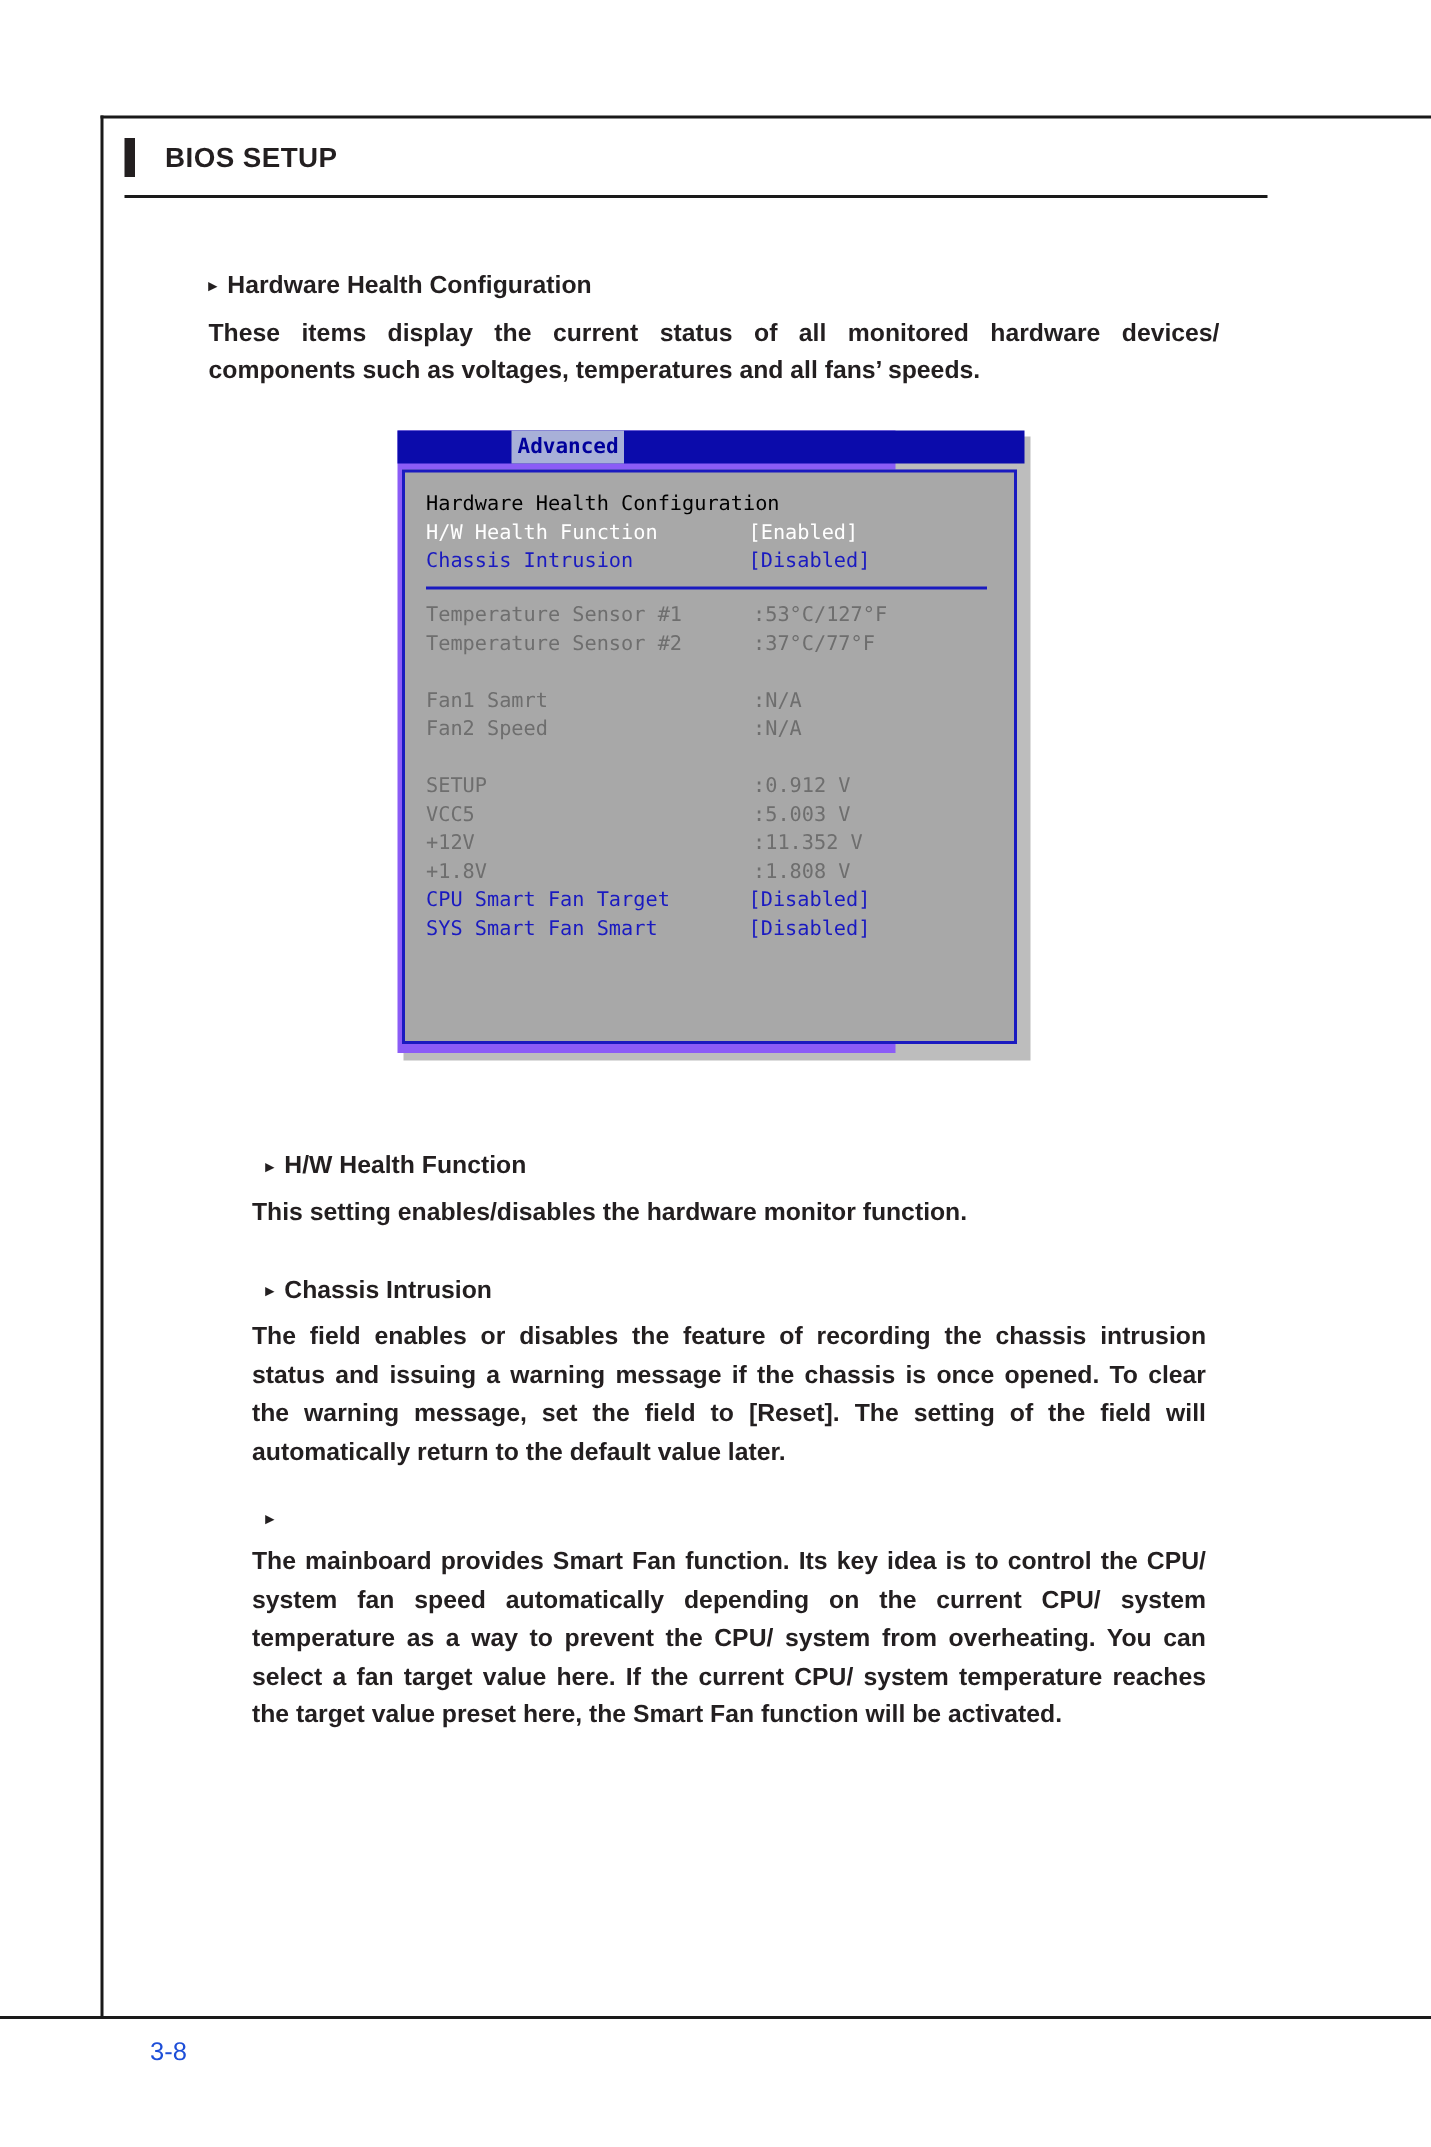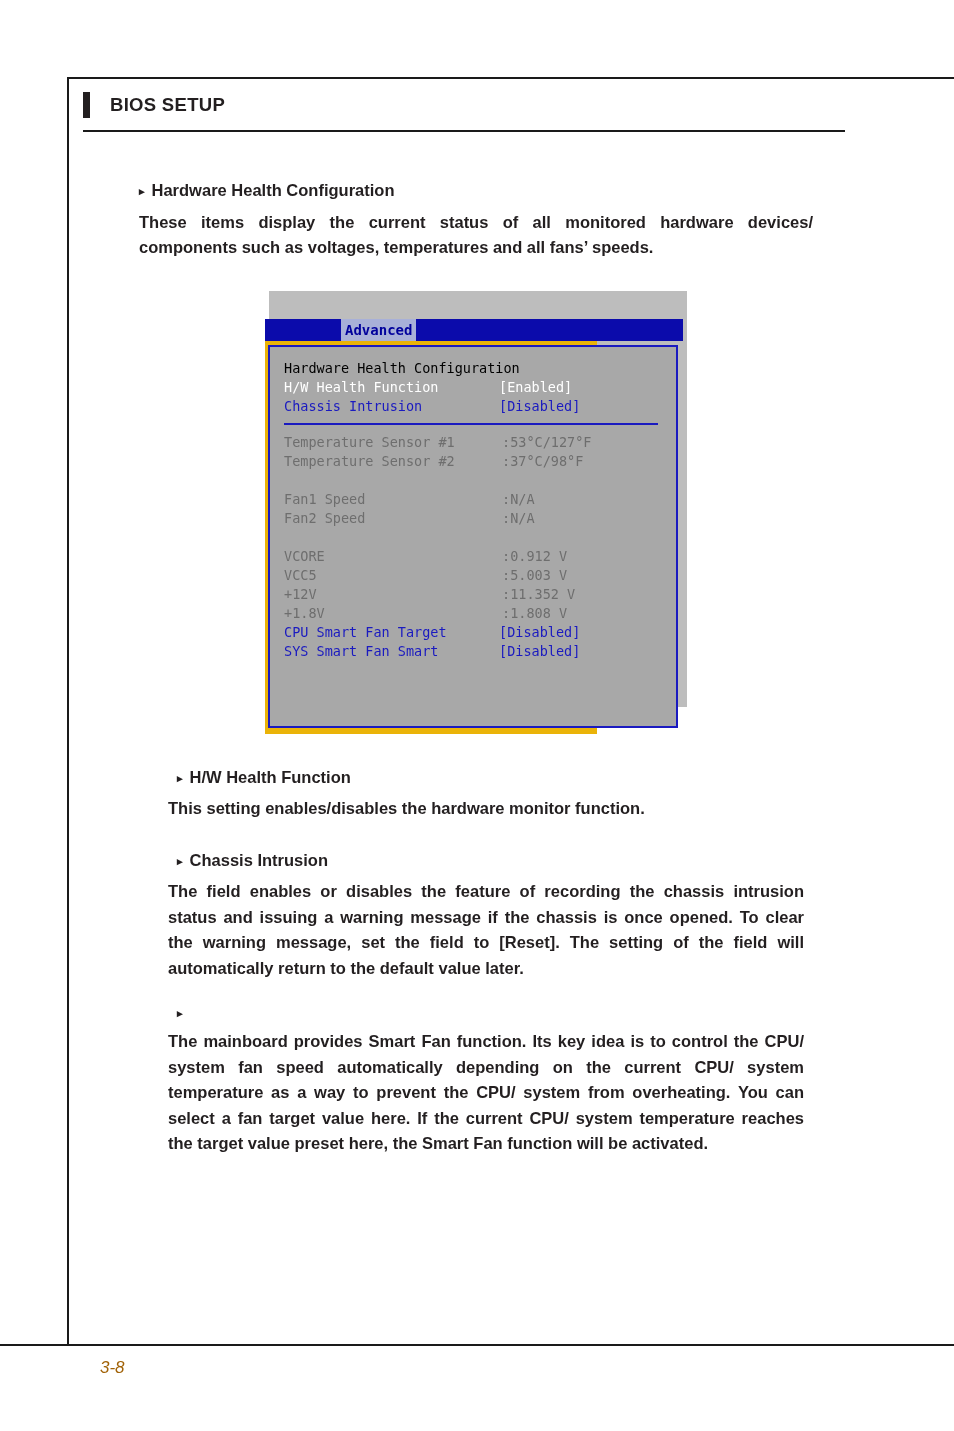"Advanced" .bios-frame { background: #eab308 -> #8b5cf6; margin-top: 32px -> none }
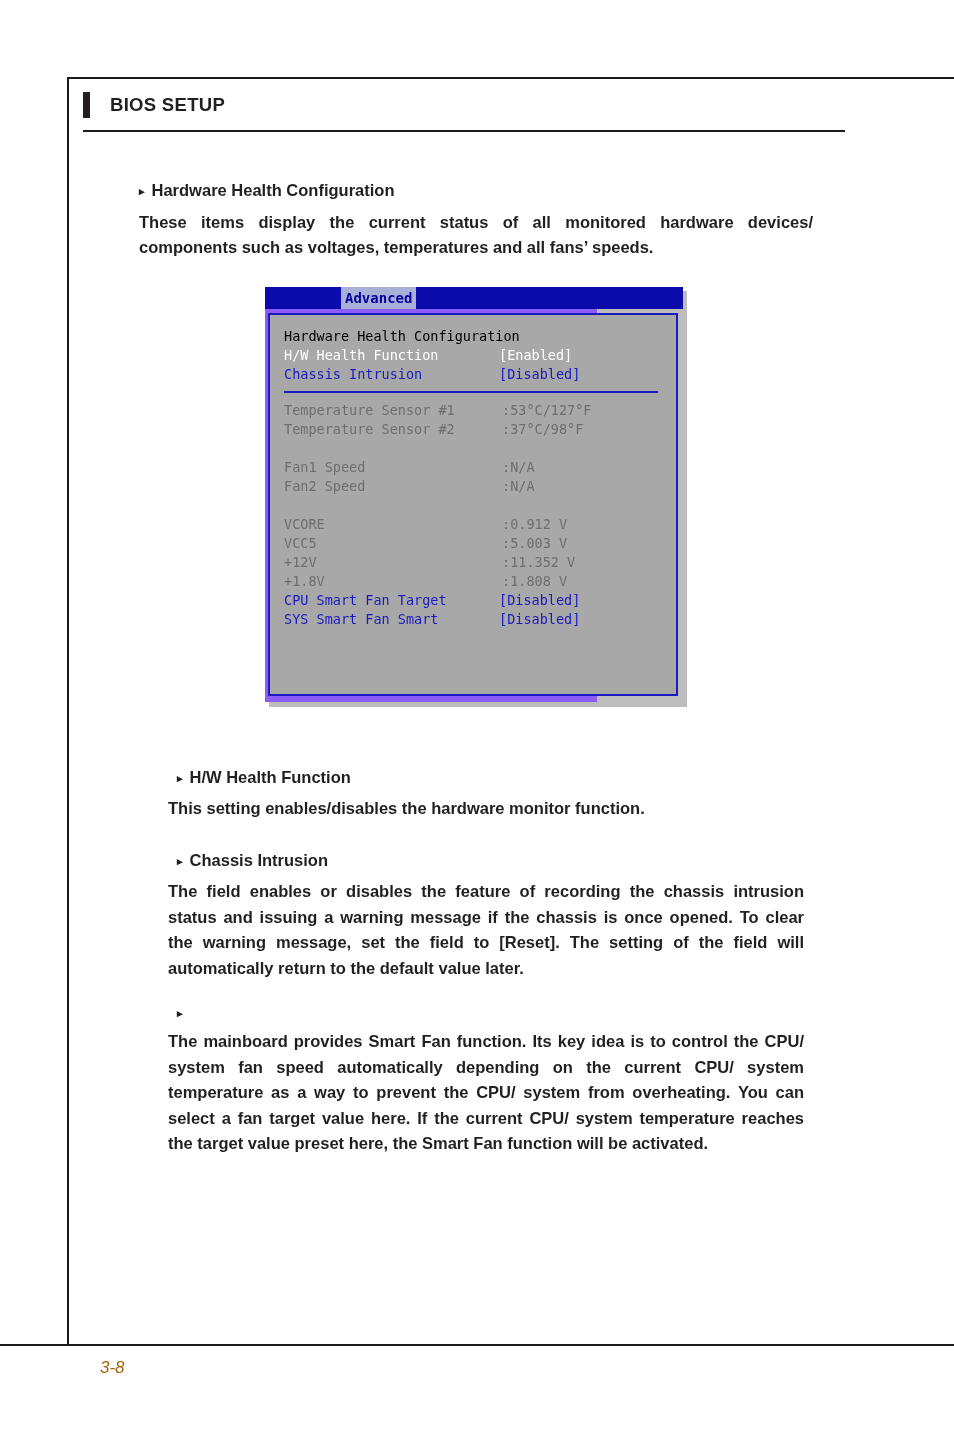":37°C/98°F" span.val { text: C/98 -> C/77 }
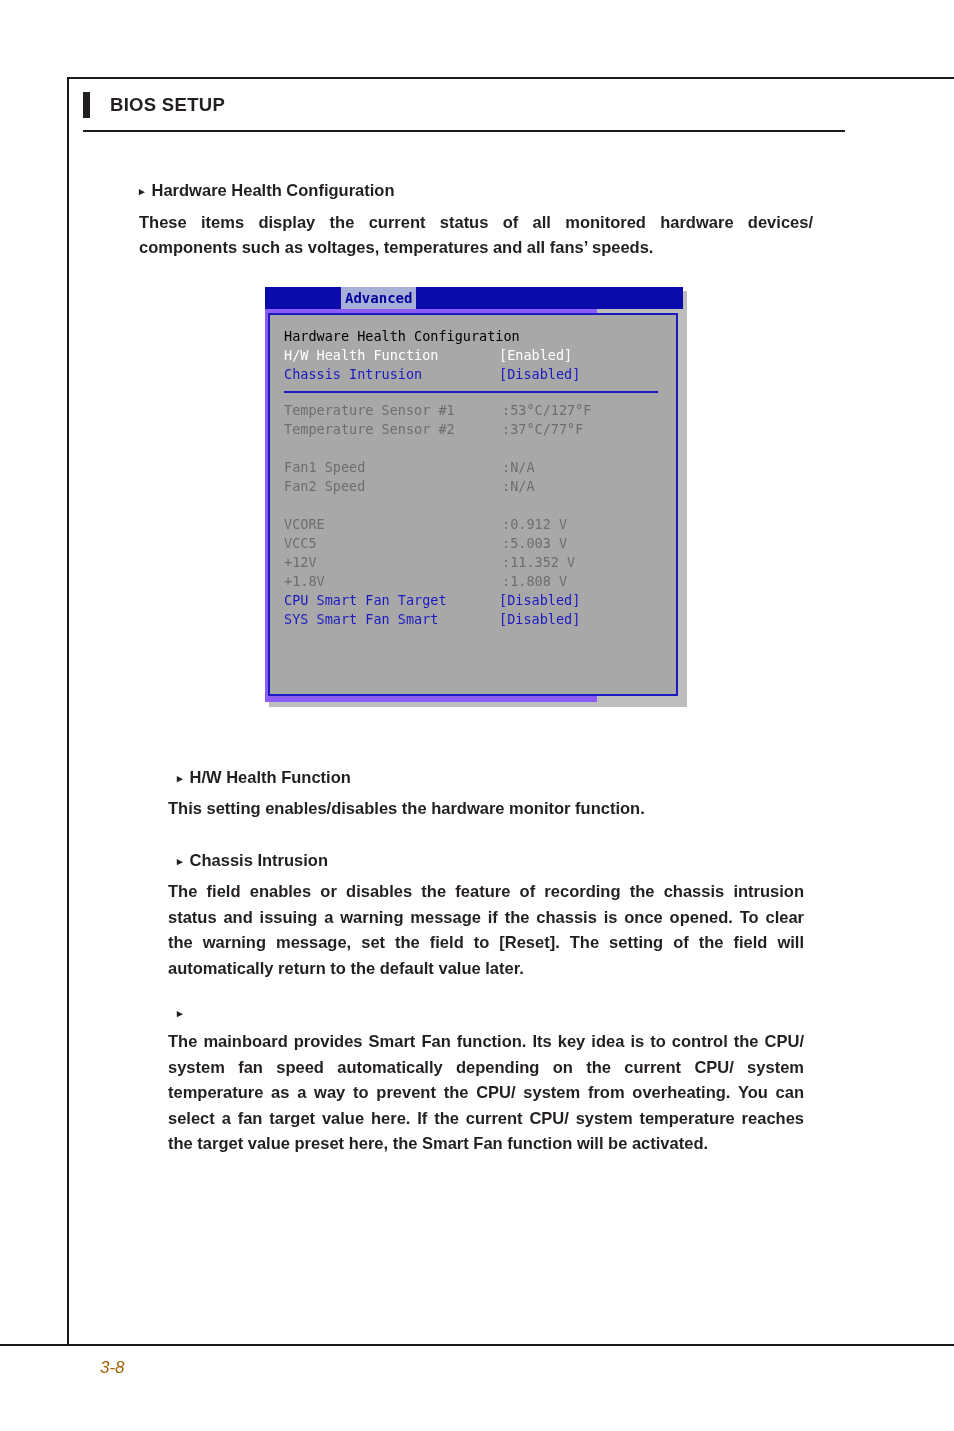"Fan1 Speed" span.lbl { text: Speed -> Samrt }
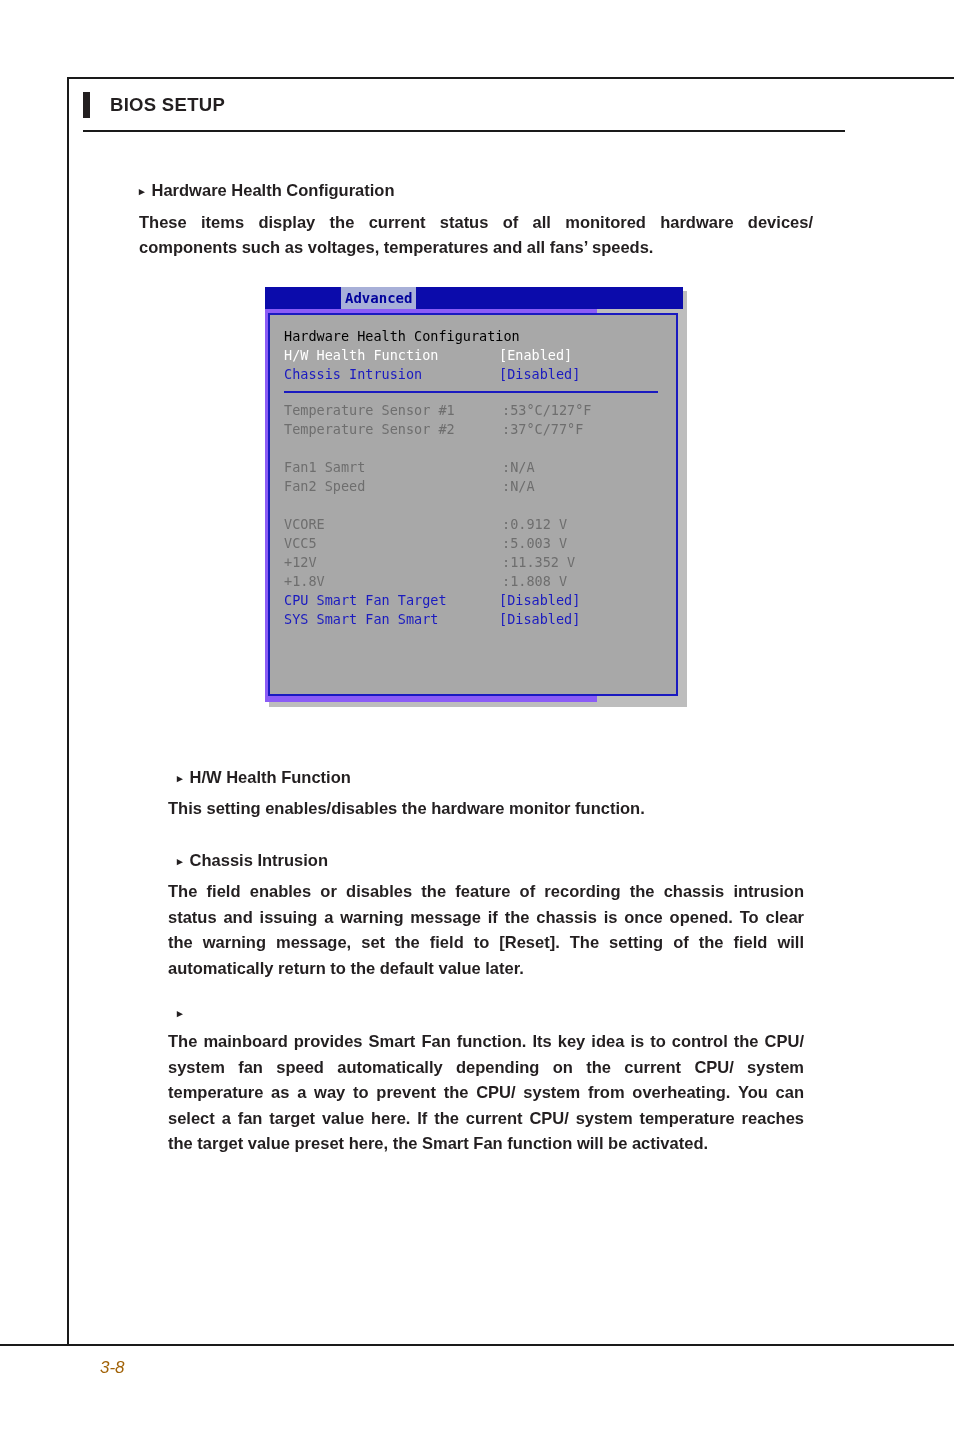"VCORE" span.lbl { text: VCORE -> SETUP }
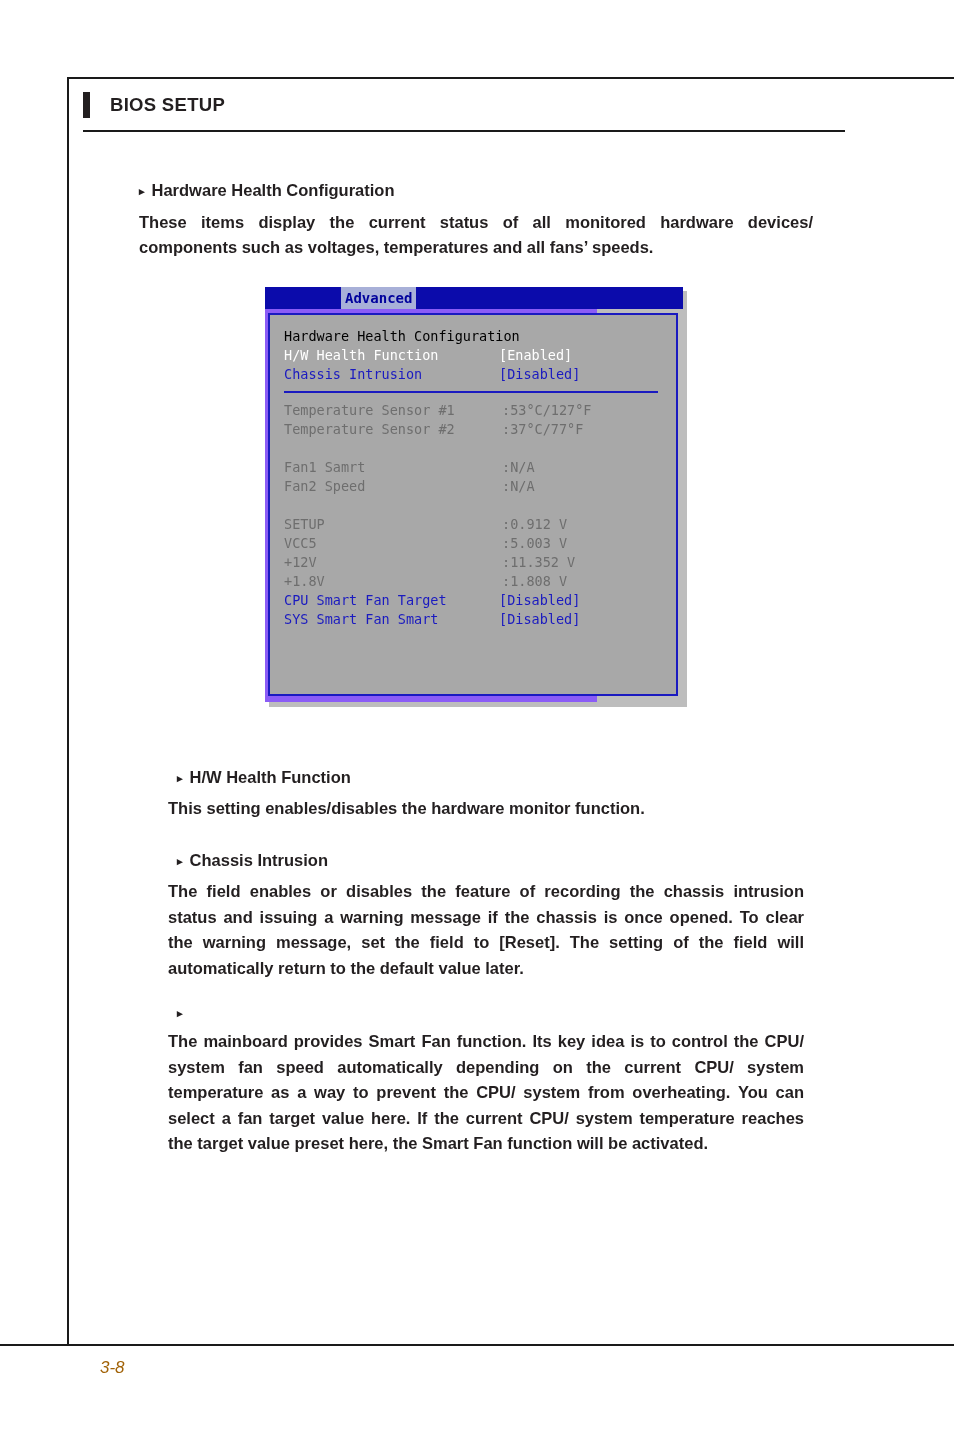"3-8" .page-number { color: #a16207 -> #1d4ed8; font-style: italic -> none }
